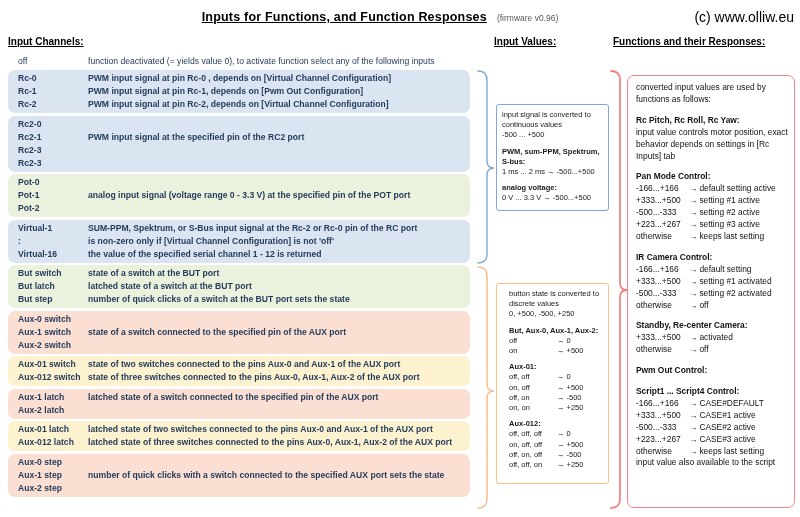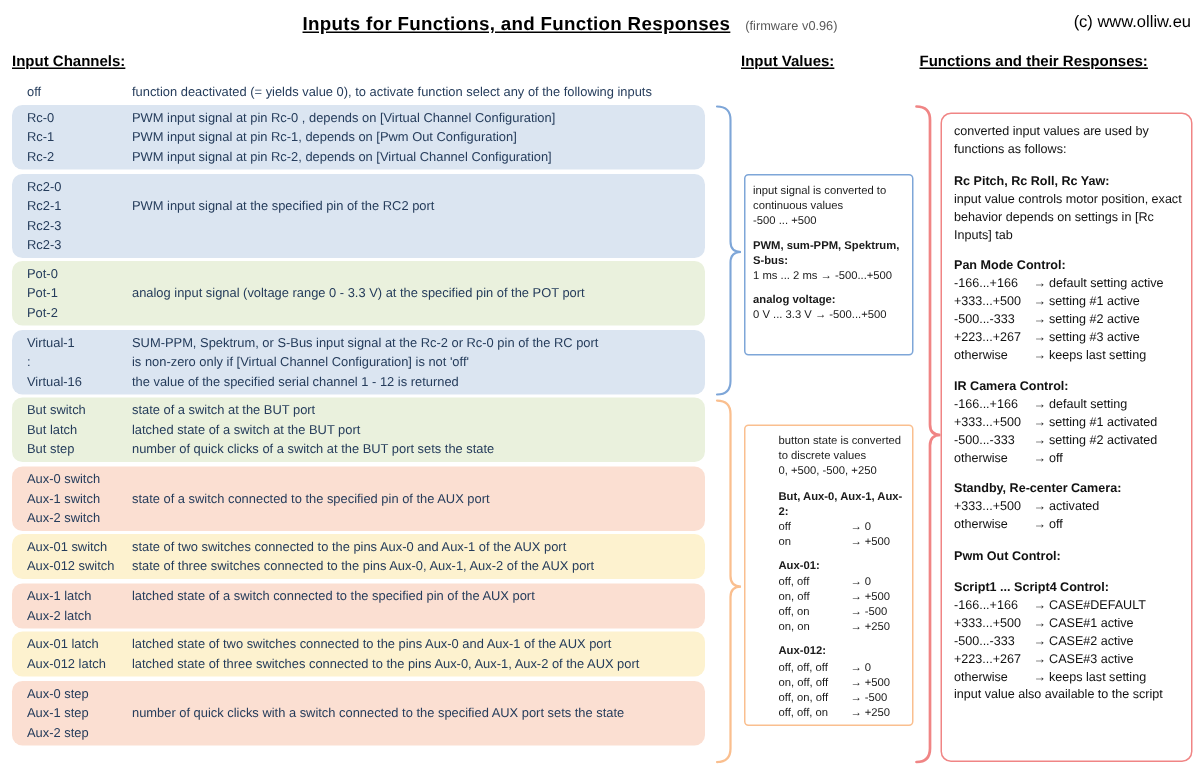"(c) www.olliw.eu" .copyright { font-size: 11px -> 14px }
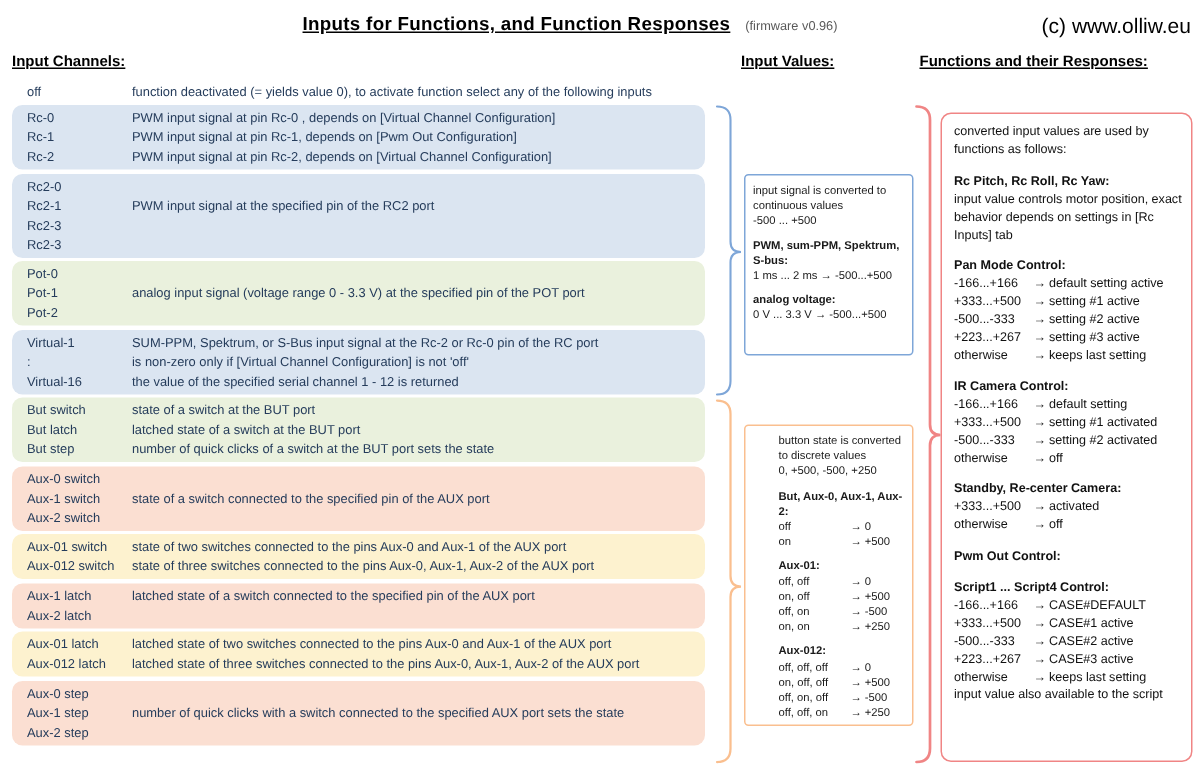"Rc-0" #channel-groups { font-weight: none -> bold }
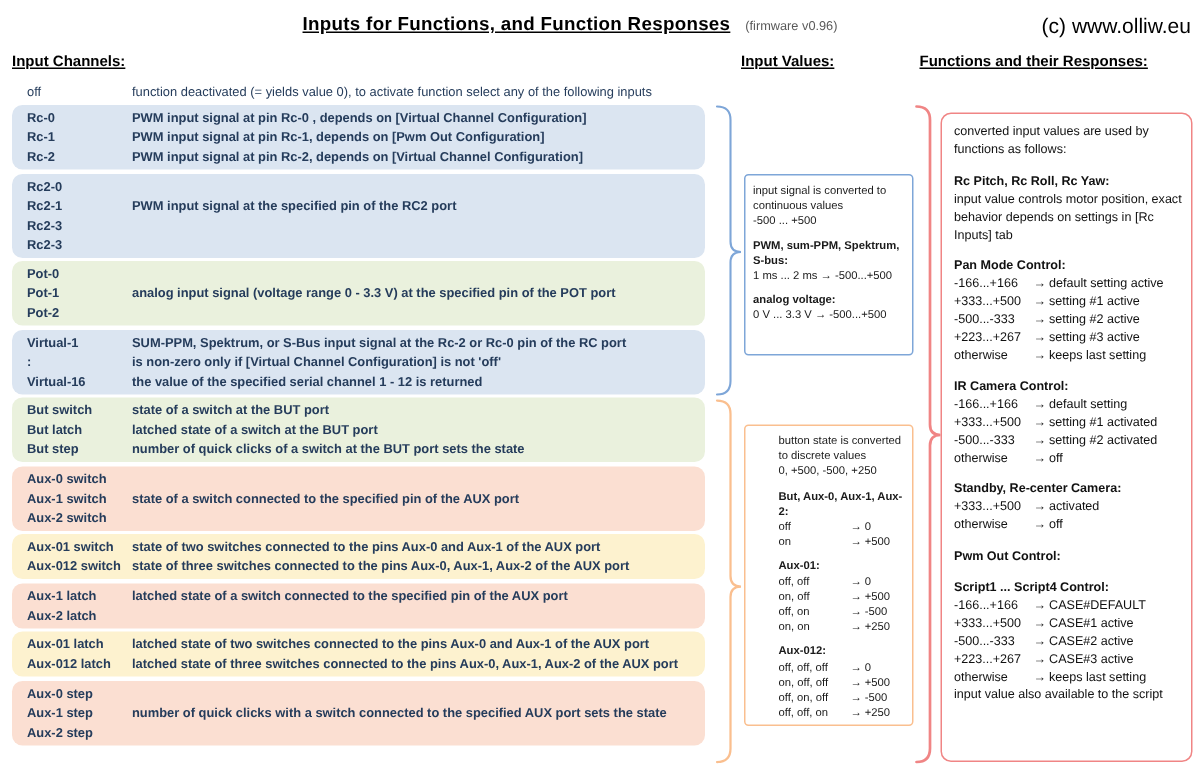"input signal is converted to" #continuous-box { height: 121px -> 107px; top: 116px -> 104px }
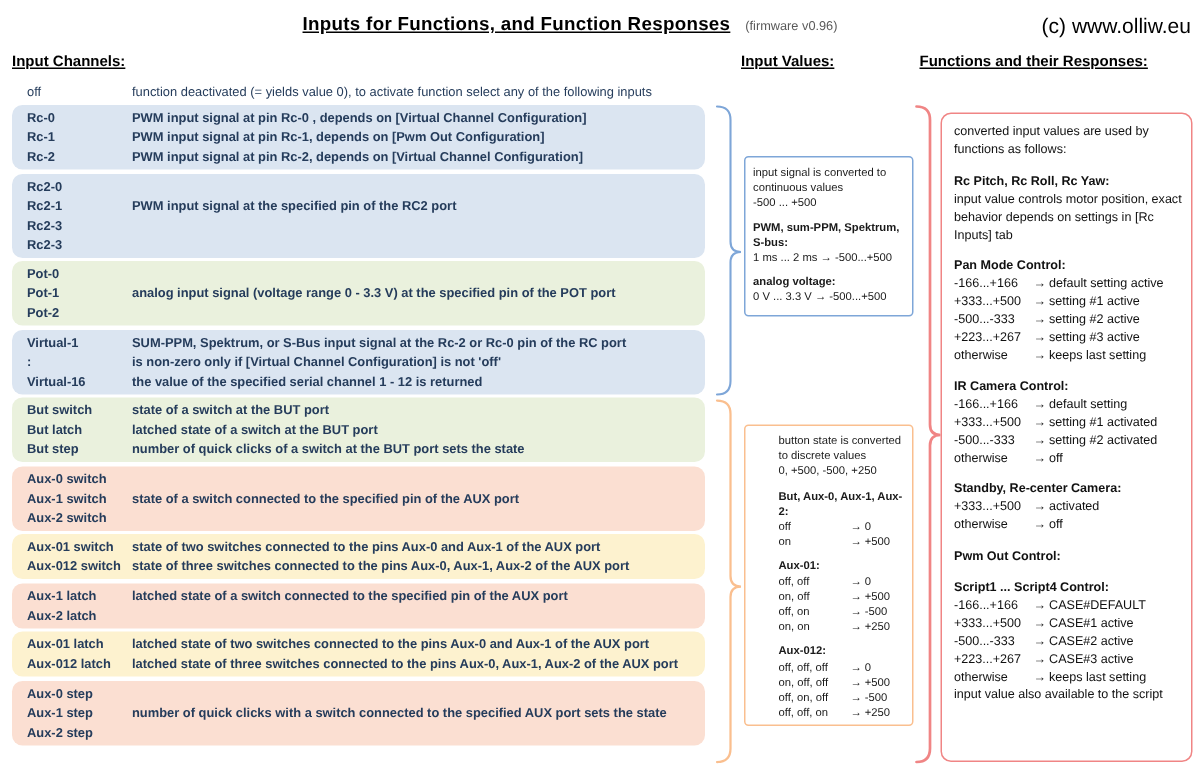"button state is converted to" #discrete-box { padding: 5px 3px 0 22px -> 5px 3px 0 12px }
